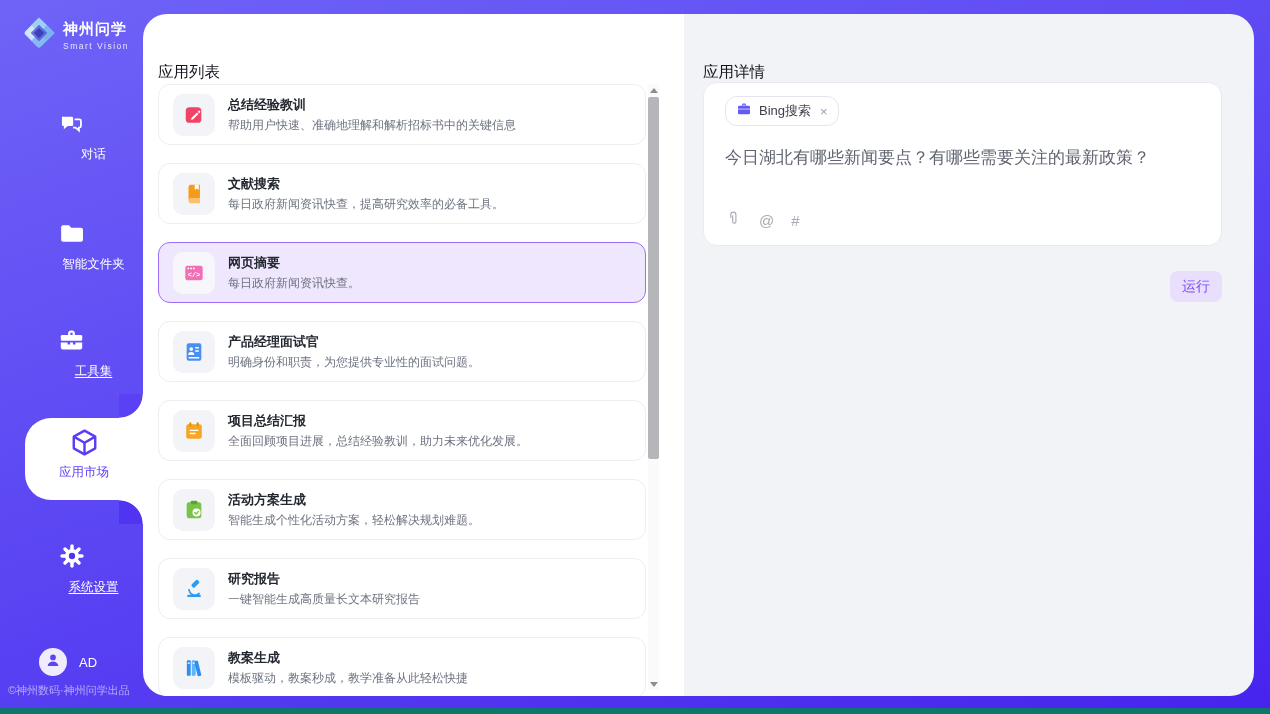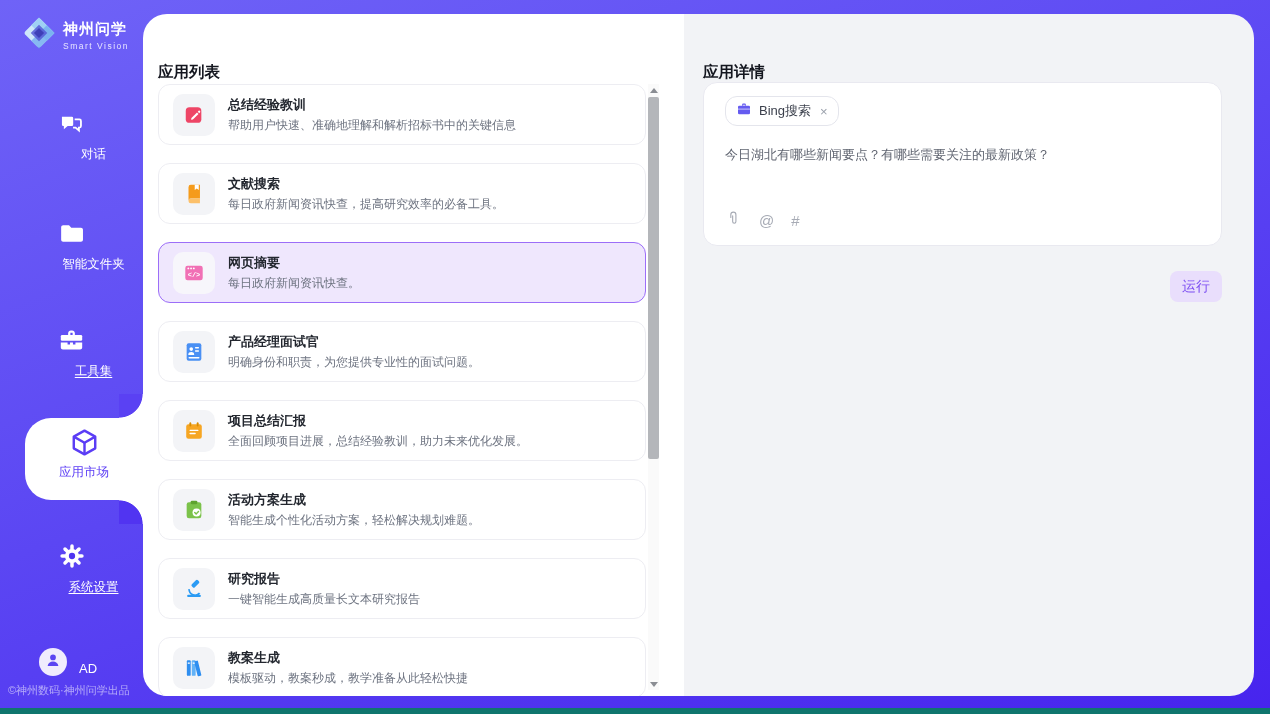"应用列表" .panel-title { font-weight: 700 -> 400 }
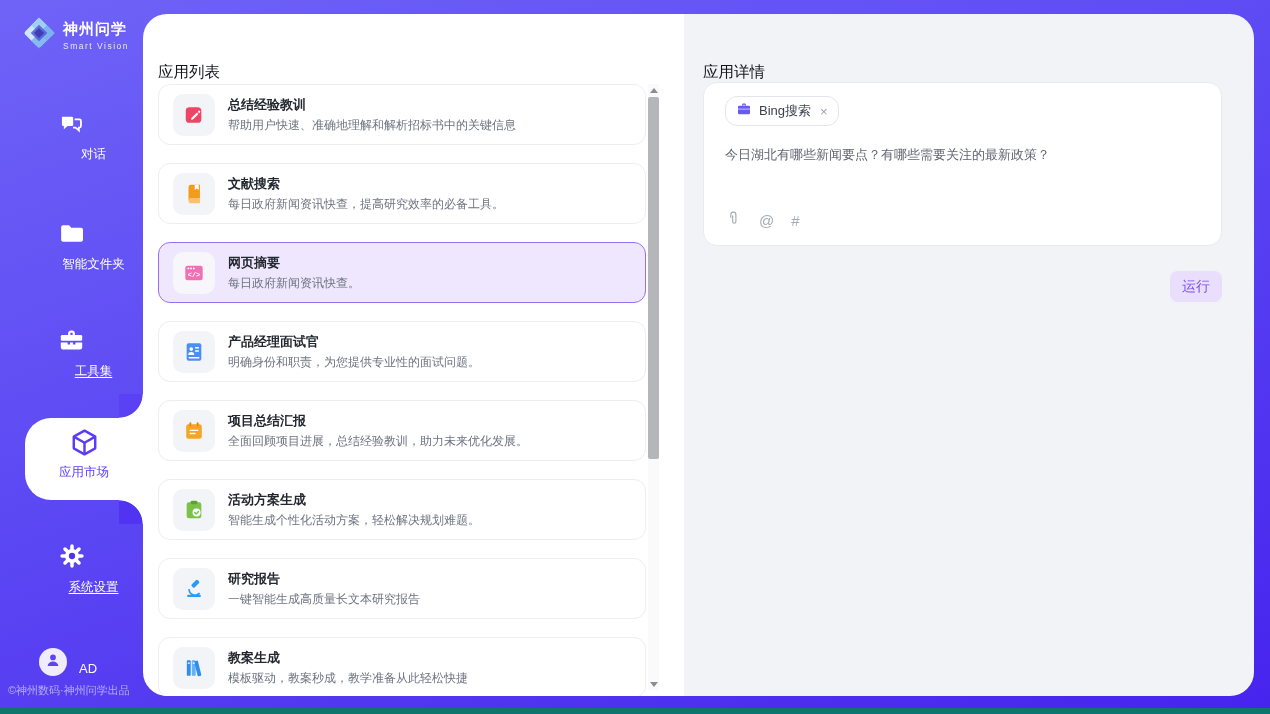"今日湖北有哪些新闻要点？有哪些需要关注的最新政策？" .question { font-size: 13px -> 17px }
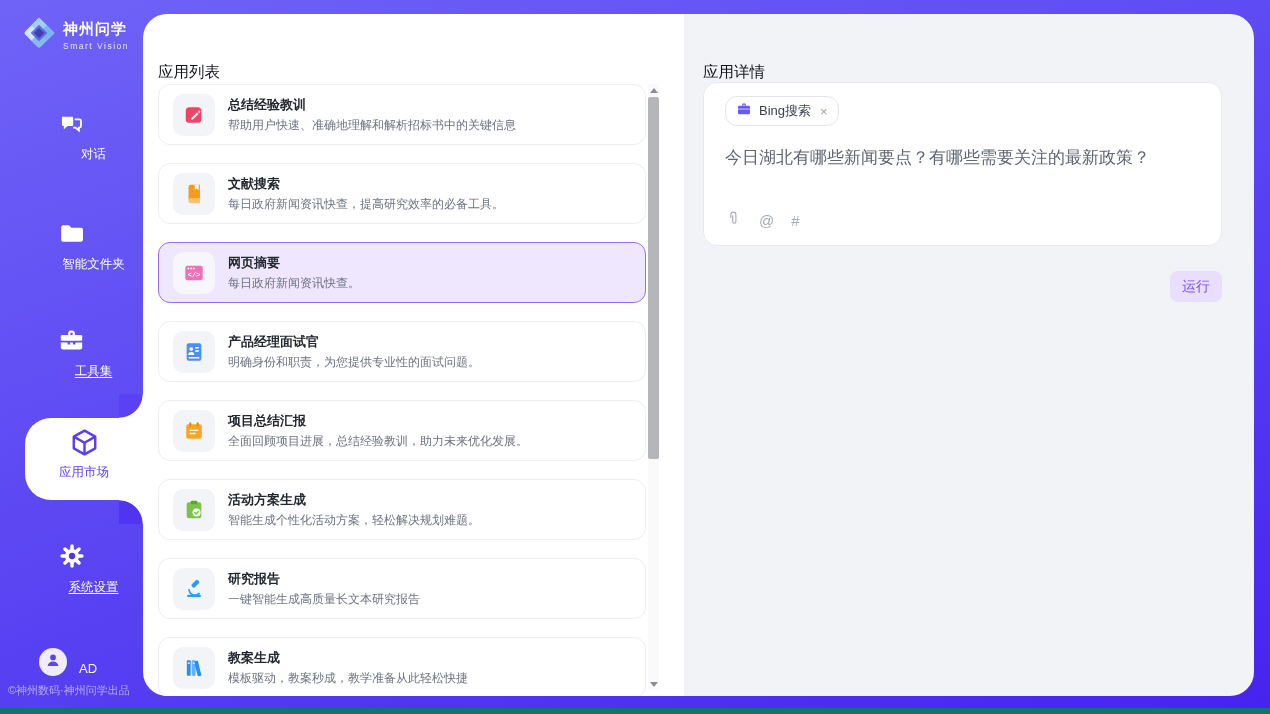"AD" .account { align-items: flex-end -> center }
